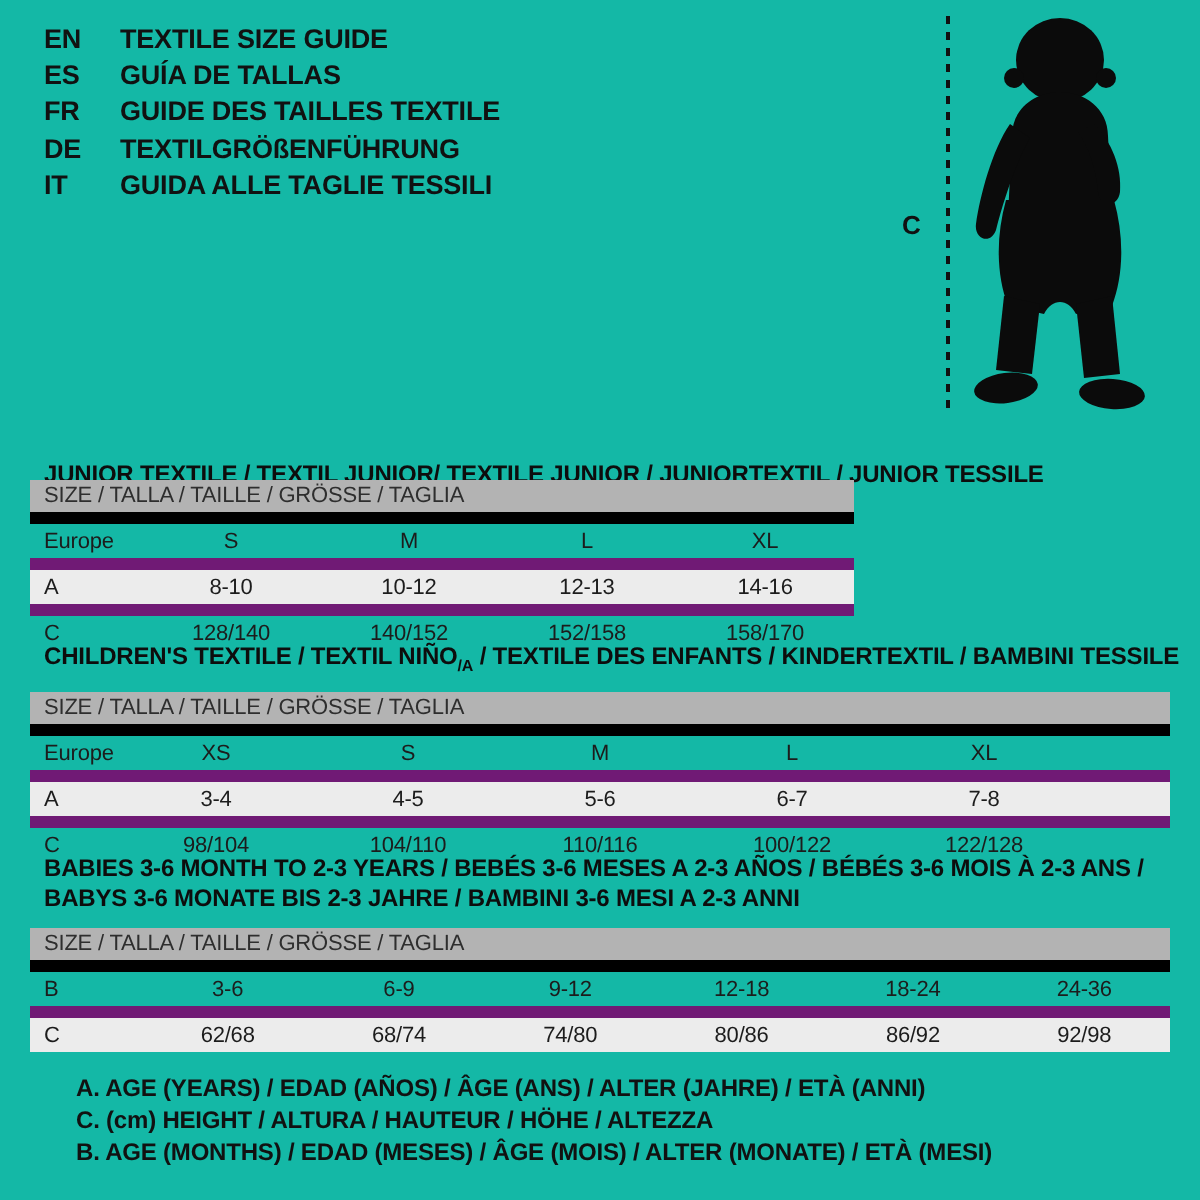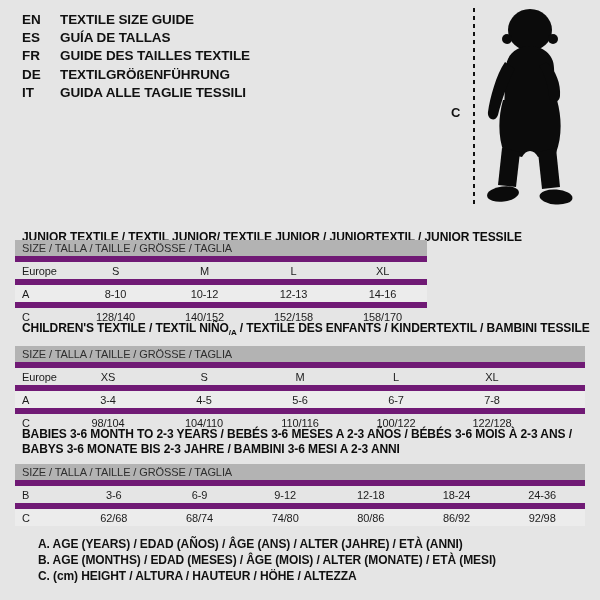"EN" #canvas { background: #e5e5e5 -> #14b8a6 }
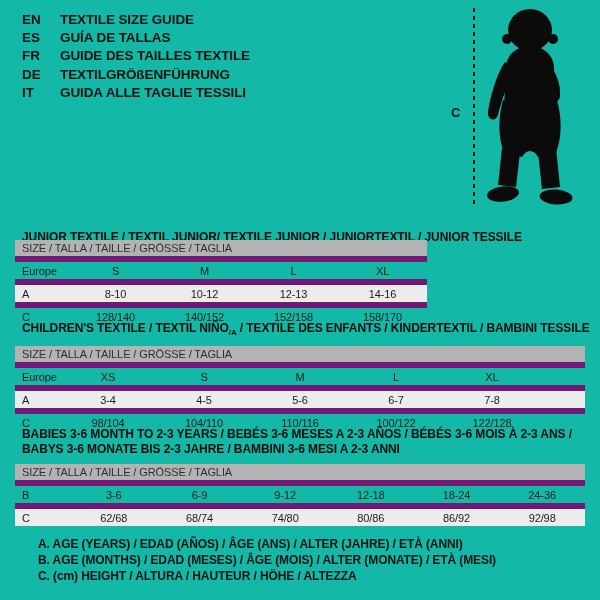"SIZE / TALLA / TAILLE" tr.bar-row td { border-bottom: 2px solid #000000 -> 6px solid #000000 }
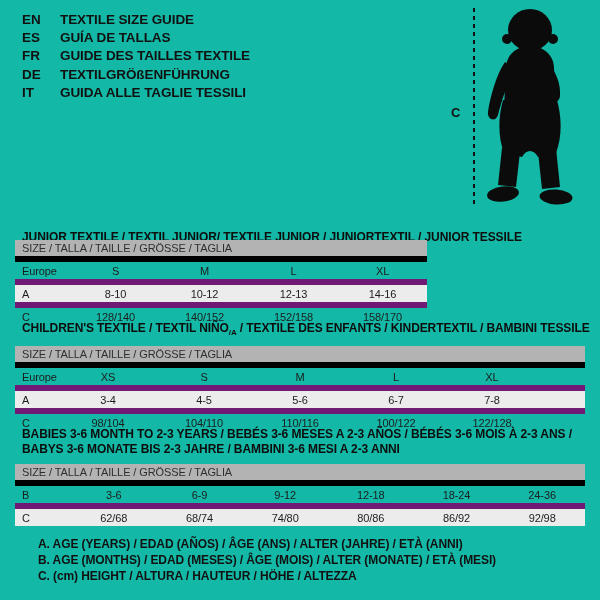"B. AGE (MONTHS) / EDAD" div.legend-line { order: before "C. (cm) HEIGHT / ALTURA" -> after "C. (cm) HEIGHT / ALTURA" }
